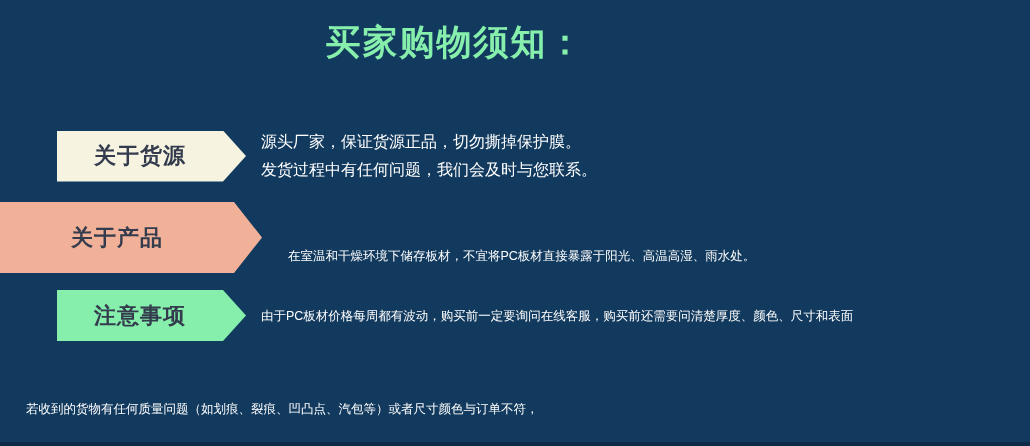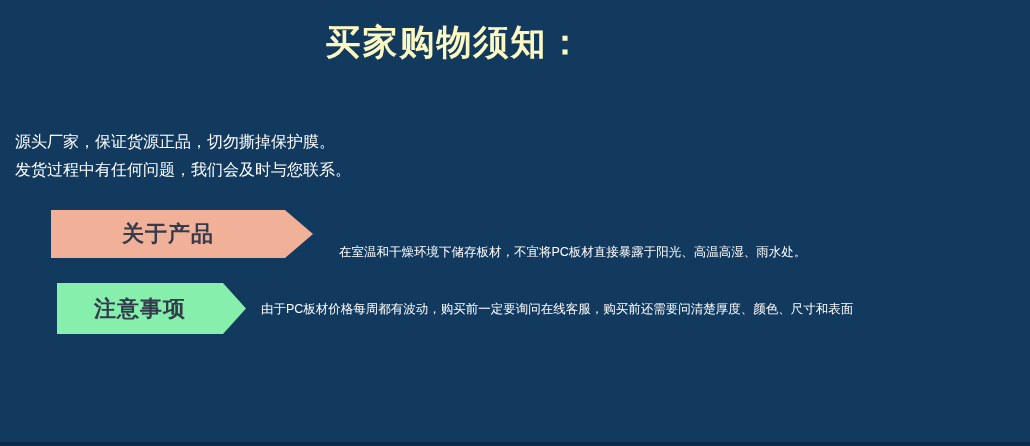"买家购物须知：" h1.title { color: #fef9c3 -> #86efac }
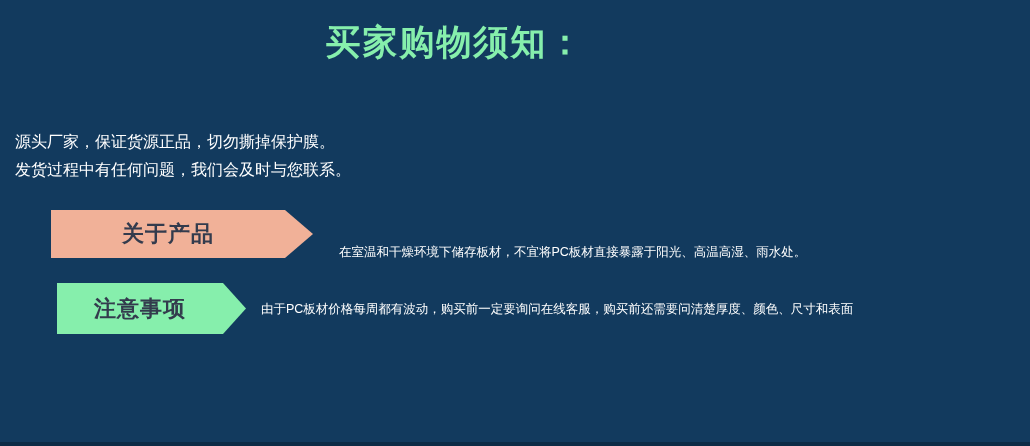"关于货源" div.arrow { html: none -> <div> <span>关于货源</span> </div> }
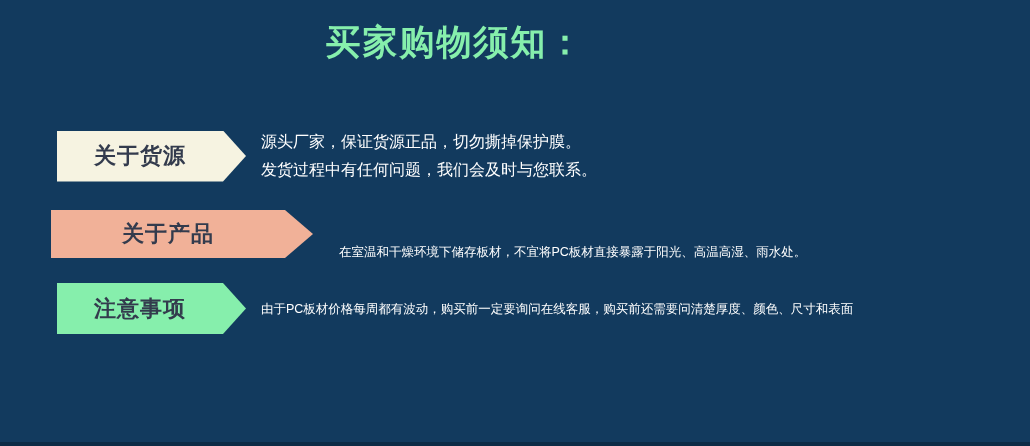"关于产品" .row.large .arrow { height: 48px -> 71px; margin-left: 51px -> none }
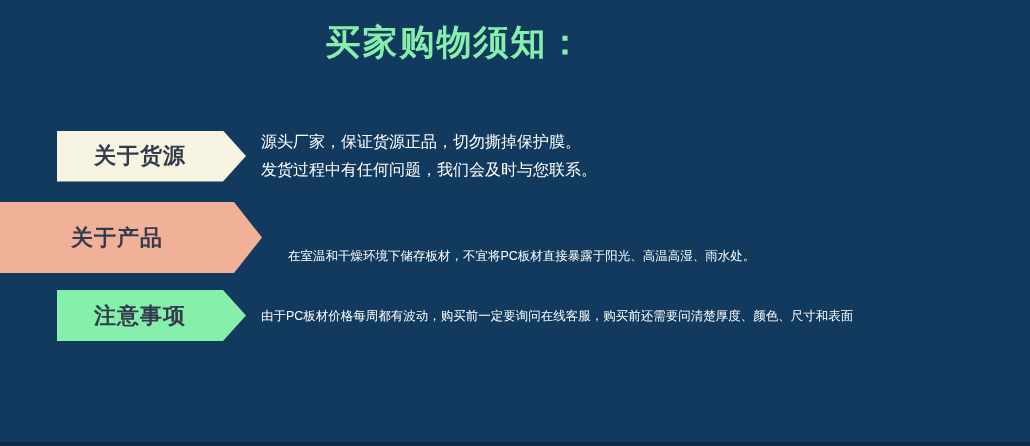"若收到的货物有任何质量问题（如划痕、裂痕、凹凸点、汽包等）或者尺寸颜色与订单不符" p { html: none -> <p>若收到的货物有任何质量问题（如划痕、裂痕、凹凸点、汽包等）或者尺寸颜色与订单不符，</p> }
